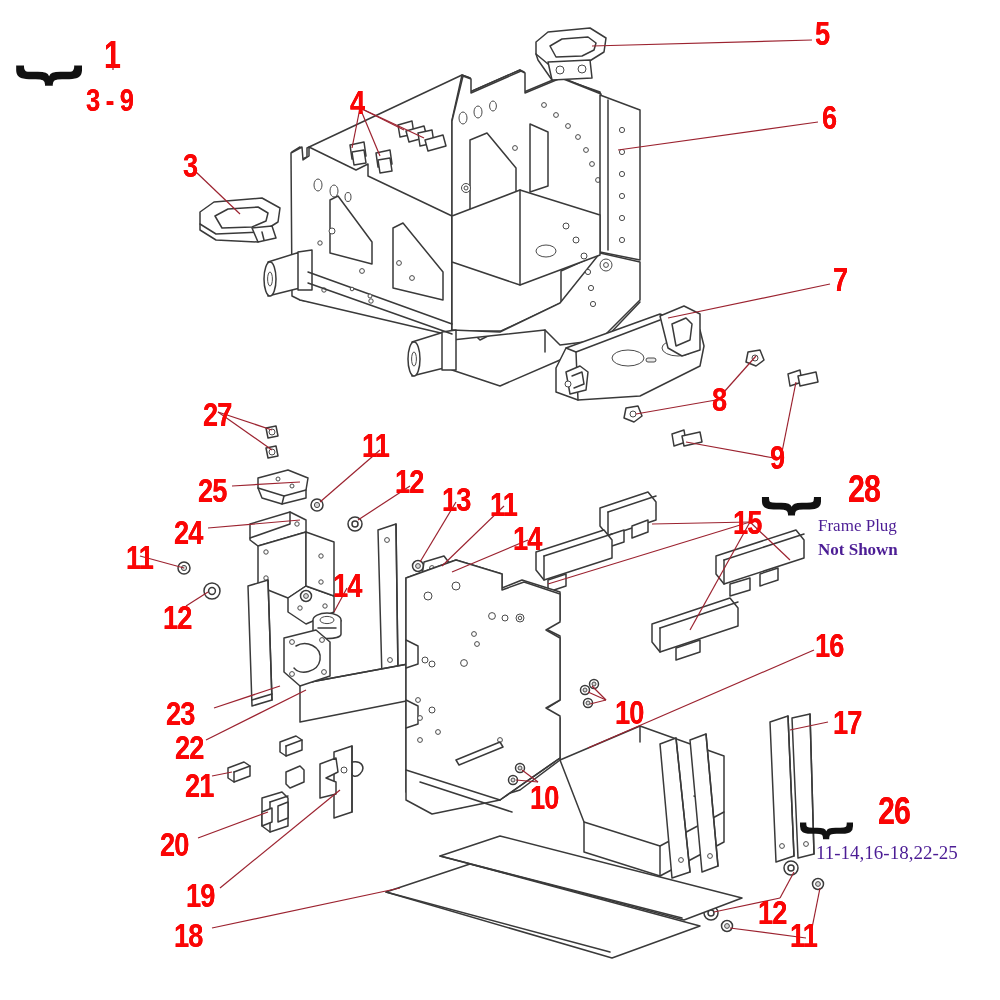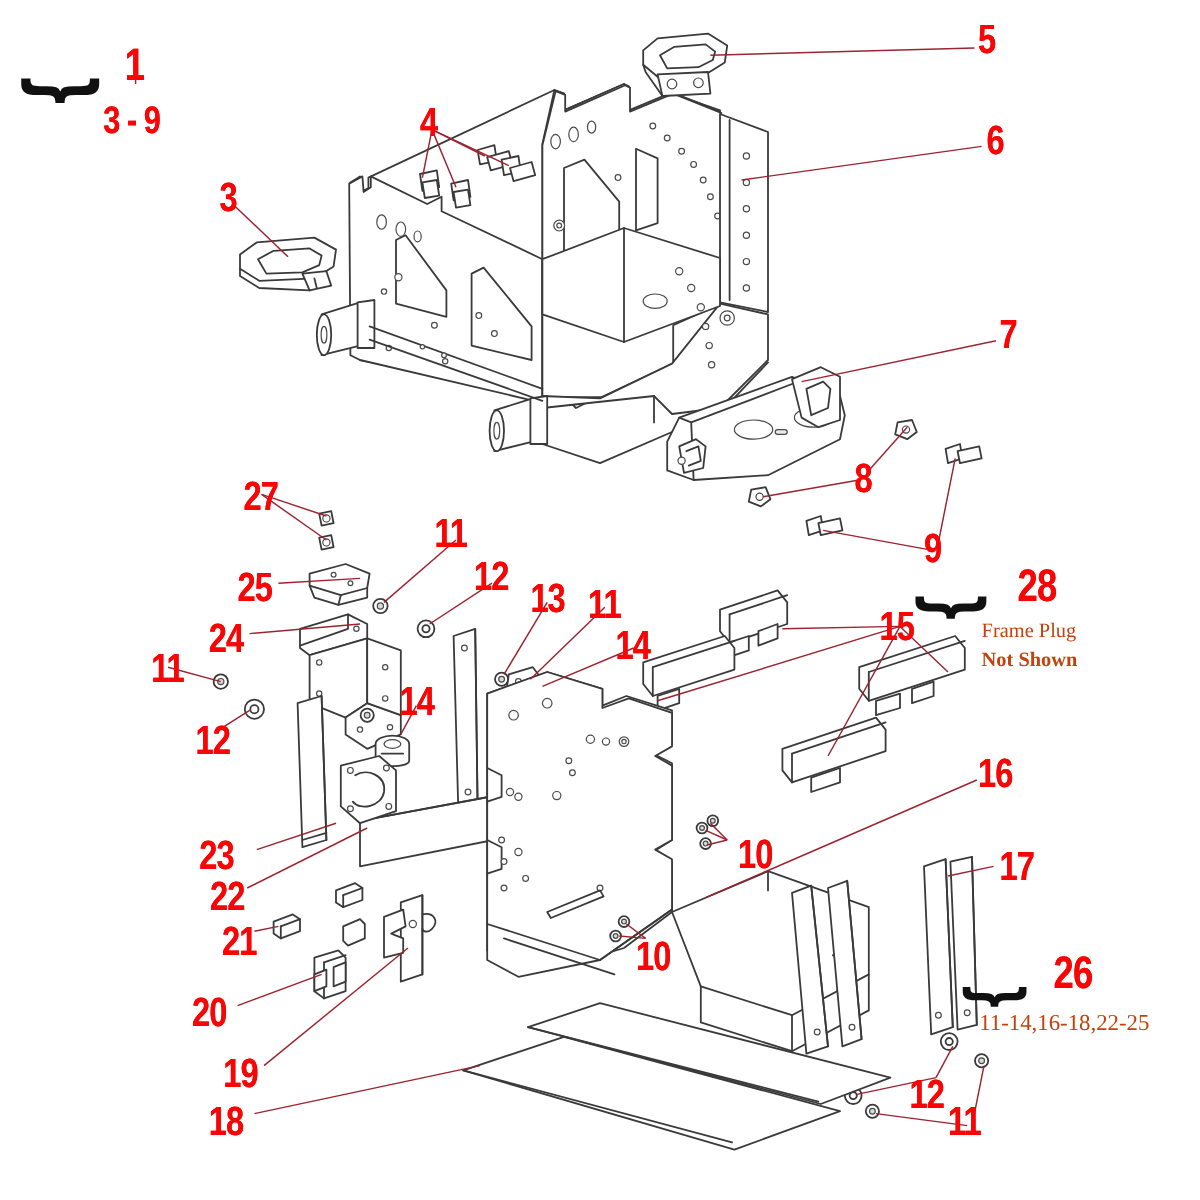"Frame Plug" .serif-note { color: #c2410c -> #4c1d95 }
